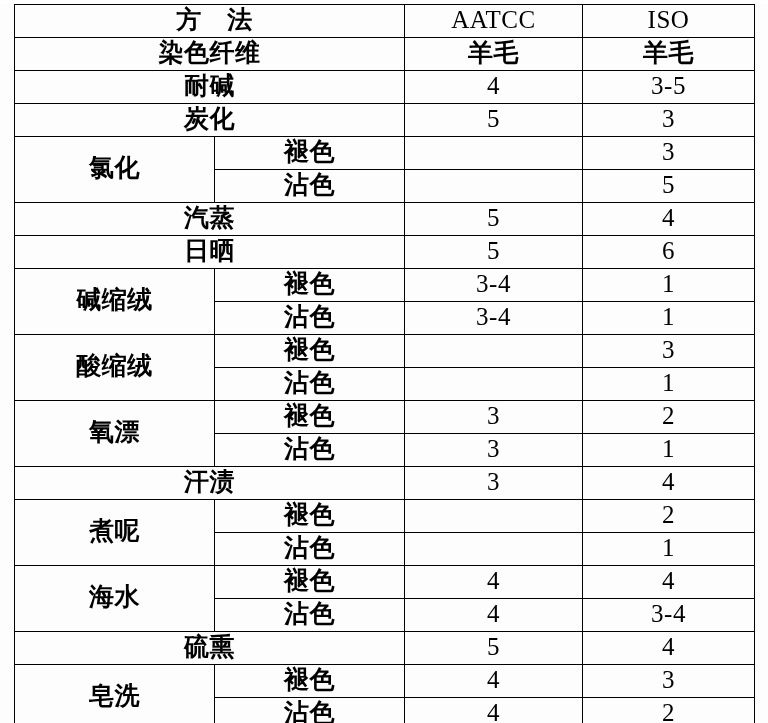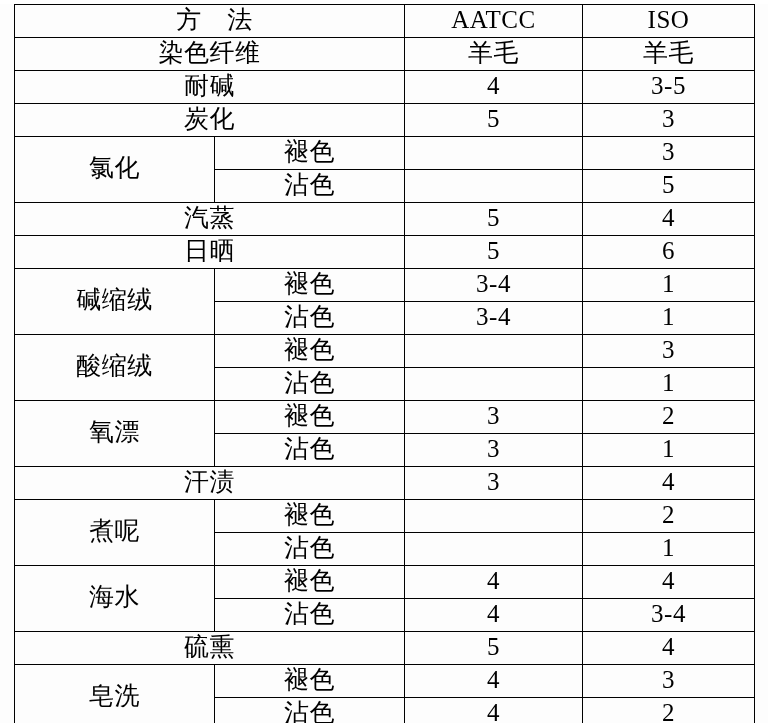"方 法" td.cjk { font-weight: none -> bold }
